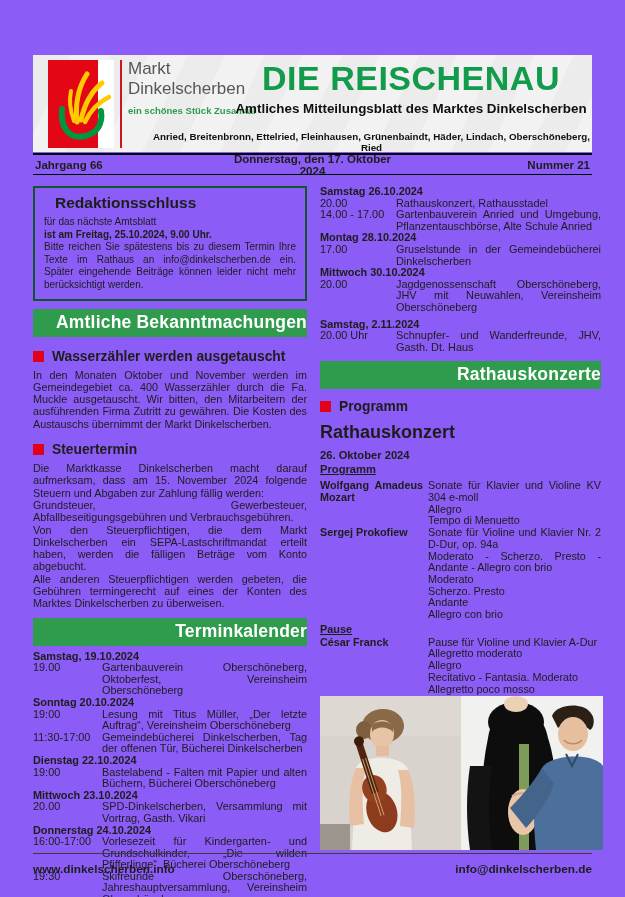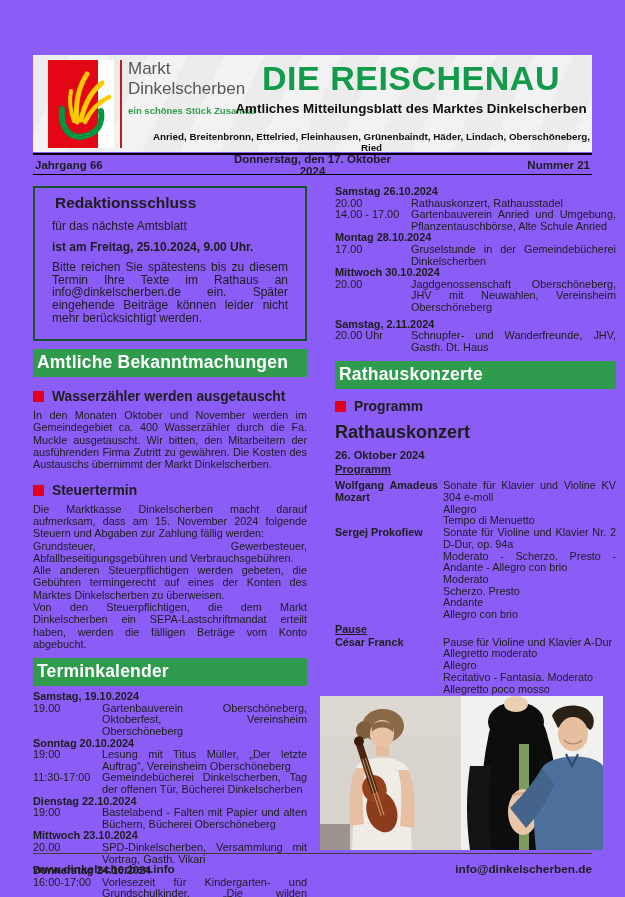"Samstag 26.10.2024" .col-right { margin-left: 15px -> none }
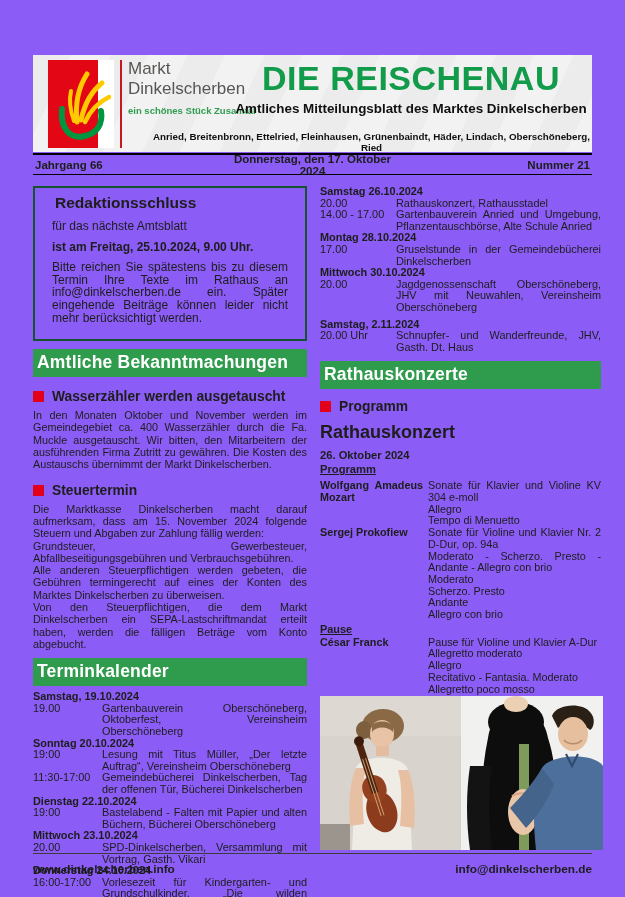"für das nächste Amtsblatt" .red-box p { font-size: 12px -> 10px; margin: 8px -> 0 }
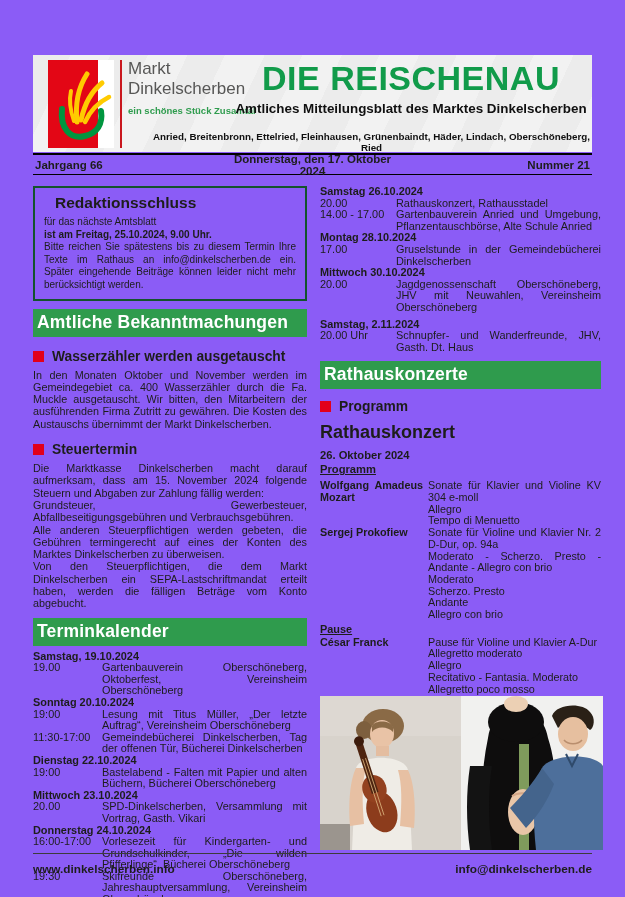"Amtliche Bekanntmachungen" .banner { text-align: left -> right }
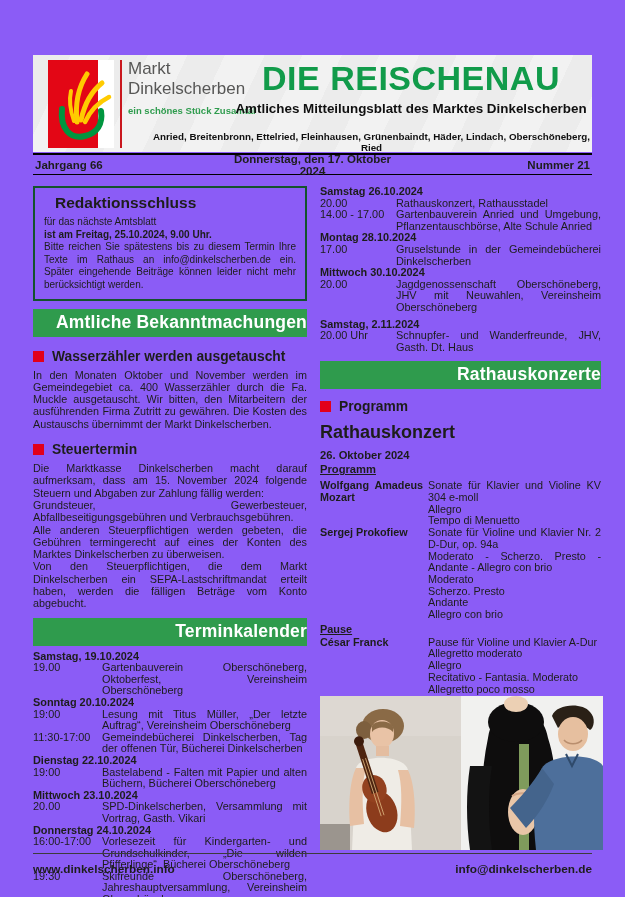"Alle anderen Steuerpflichtigen werden" p { order: before "Von den Steuerpflichtigen, die dem" -> after "Von den Steuerpflichtigen, die dem" }
